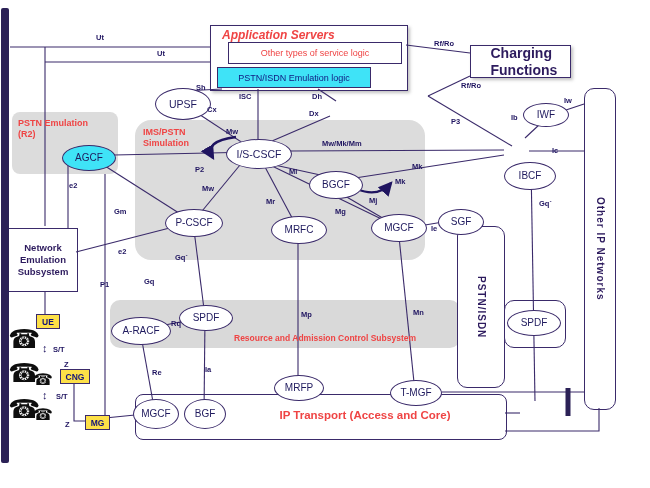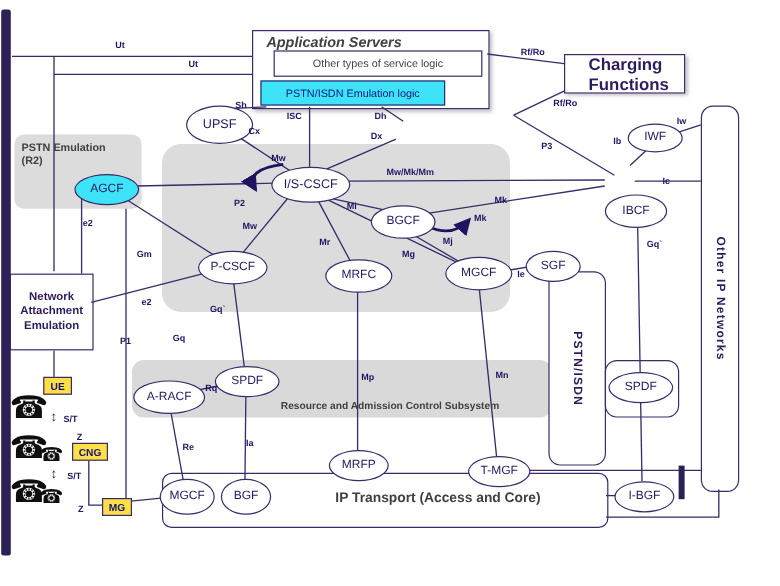"Application Servers" .ctext { color: #404040 -> #ef4444 }
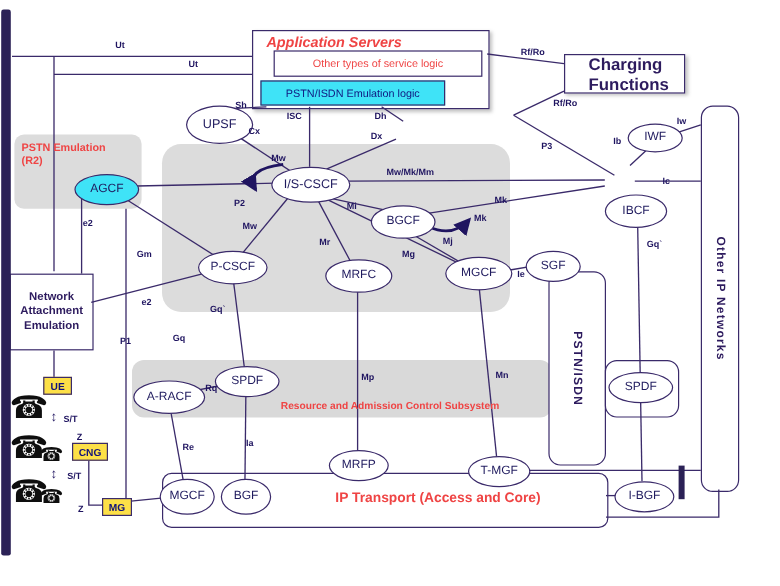"IMS/PSTN Simulation" span.ctext { html: none -> <span>IMS/PSTN Simulation</span> }
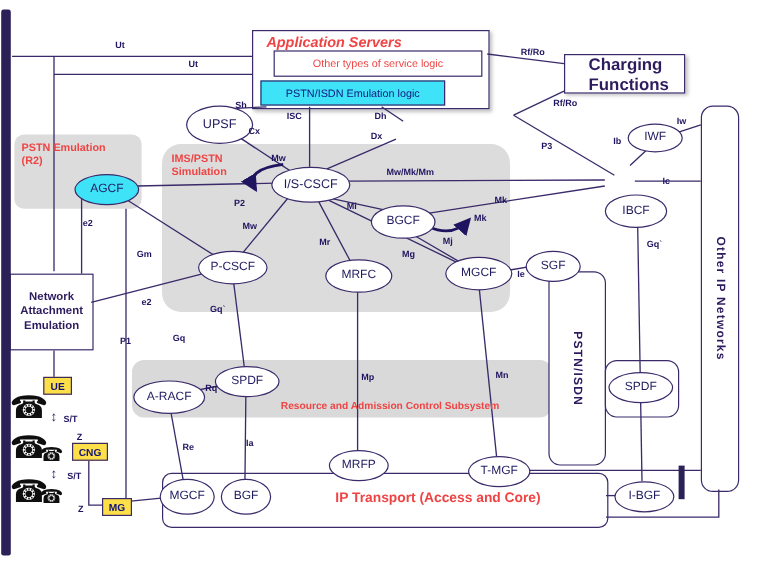"Network Attachment Emulation" span.ctitle { text: Attachment Emulation -> Emulation Subsystem }
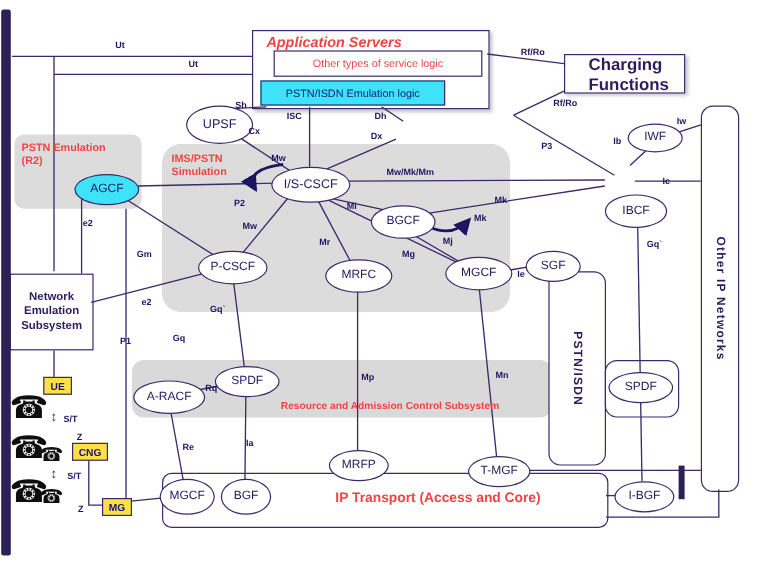"I-BGF" div.node { html: <div>I-BGF</div> -> none }
